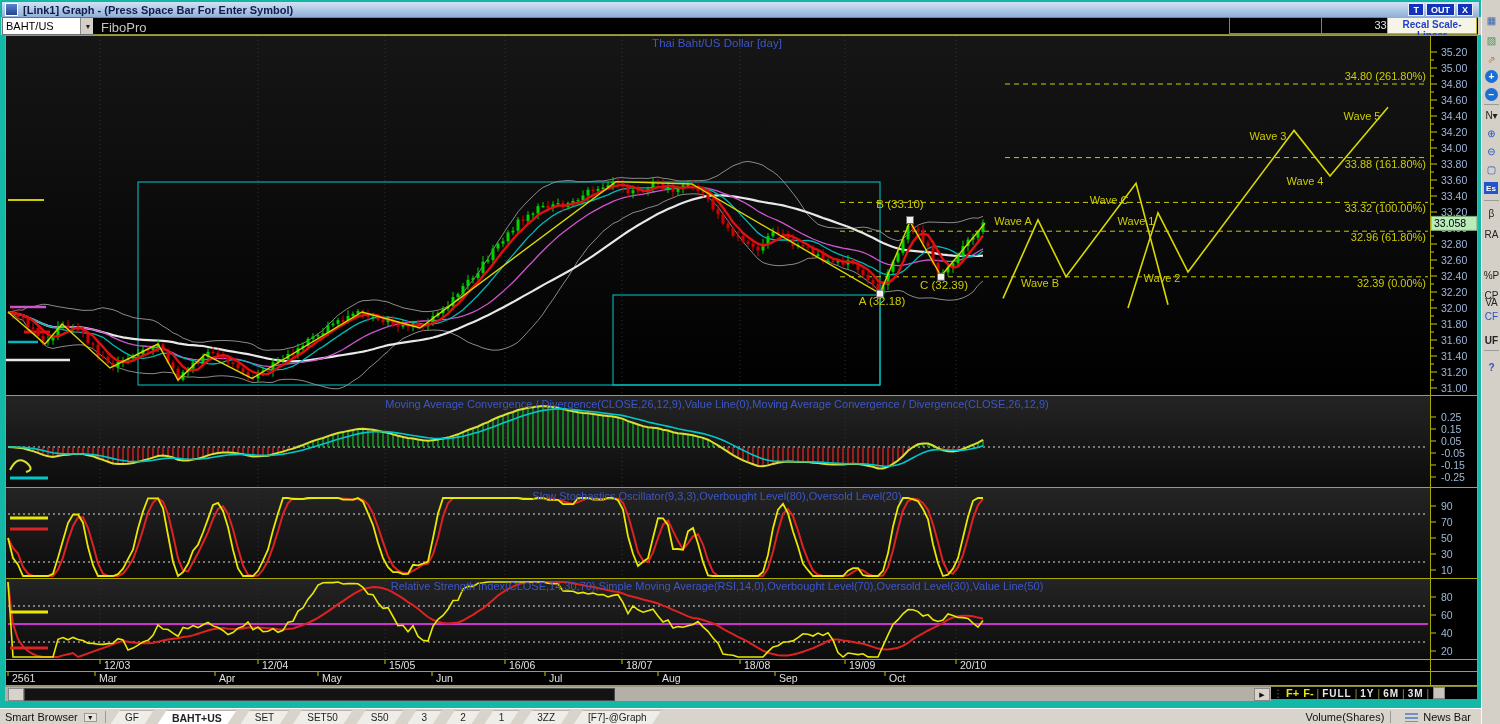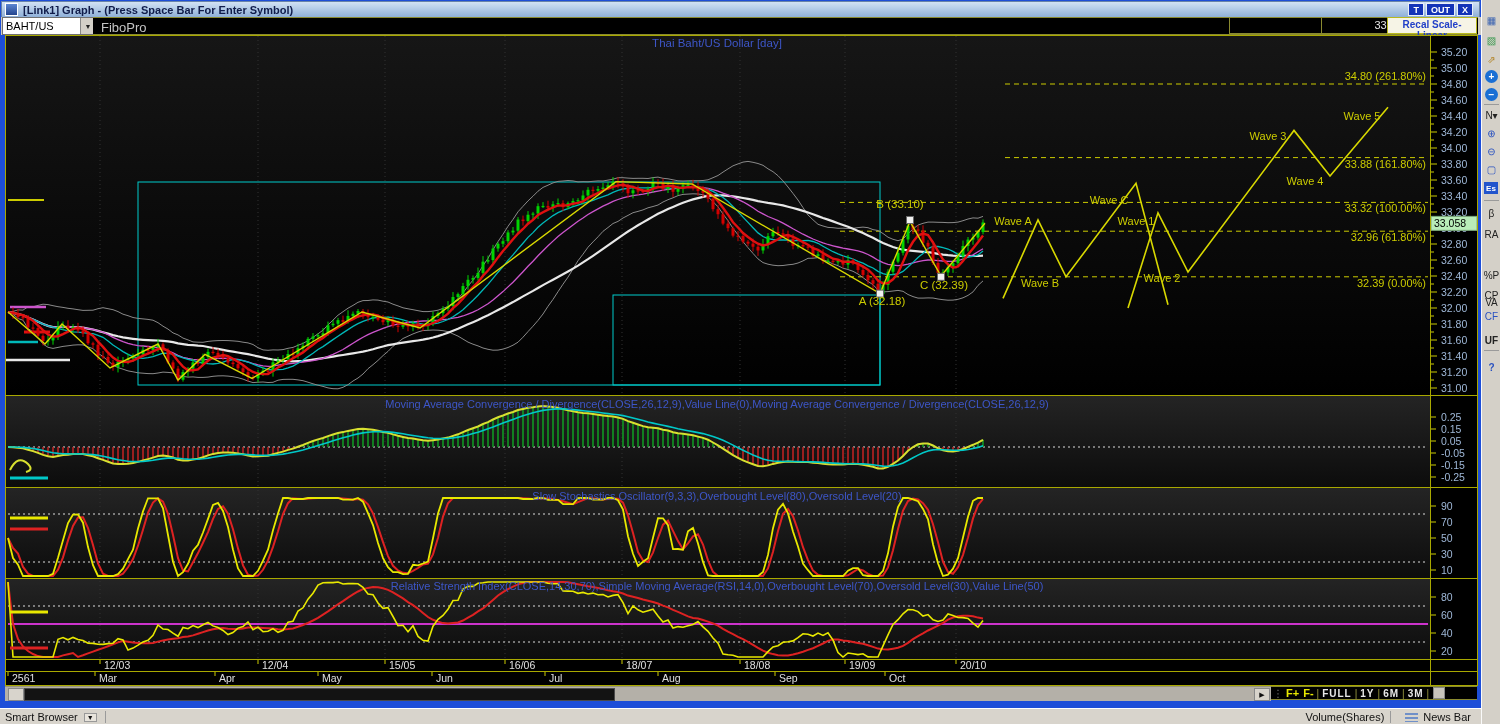"[Link1] Graph - (Press Space" #app { background: #1d4ed8 -> #14b8a6 }
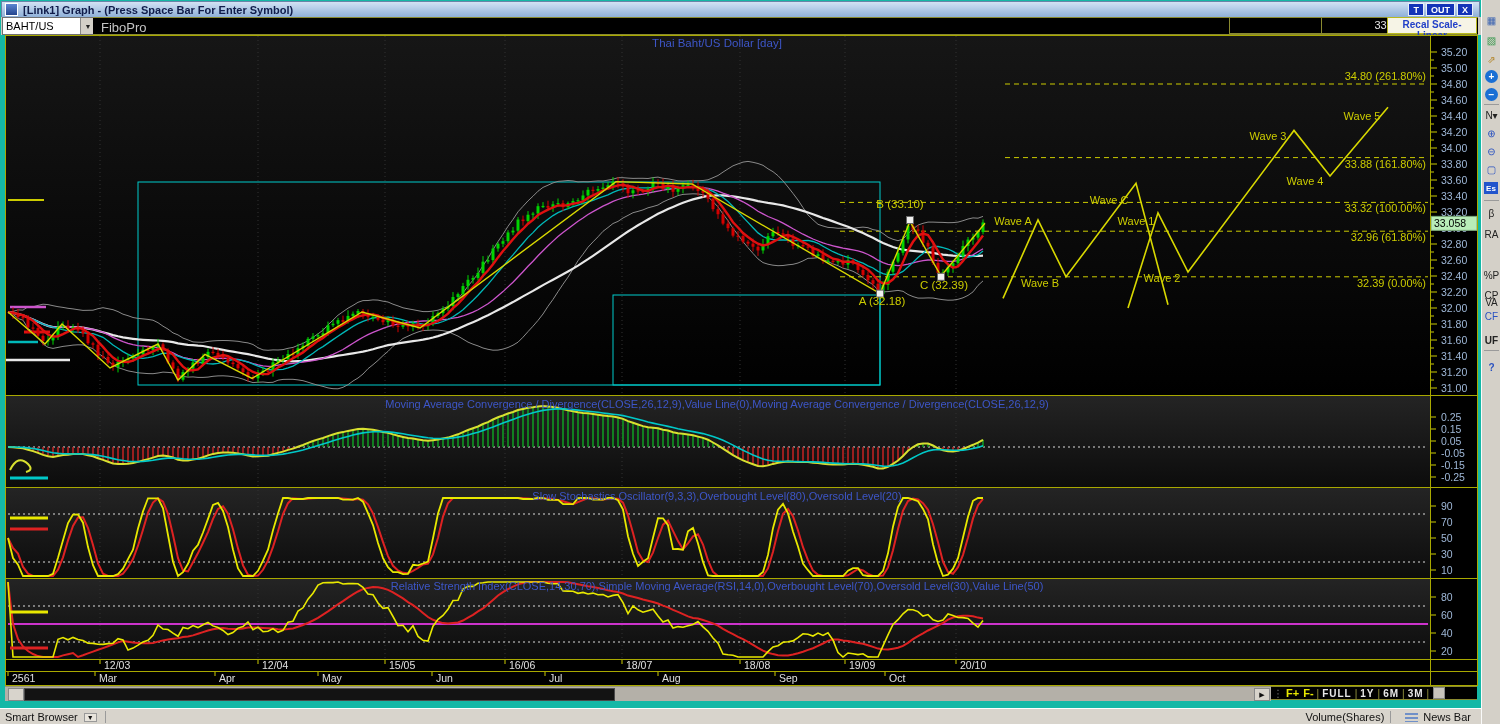"GF" div { html: none -> <div> <div>GF</div> <div>BAHT+US</div> <div>SET</div> <div>SET50</div> <div>S50</div> <div>3</div> <div>2</div> <div>1</div> <div>3ZZ</div> <div>[F7]-@Graph</div> </div> }
